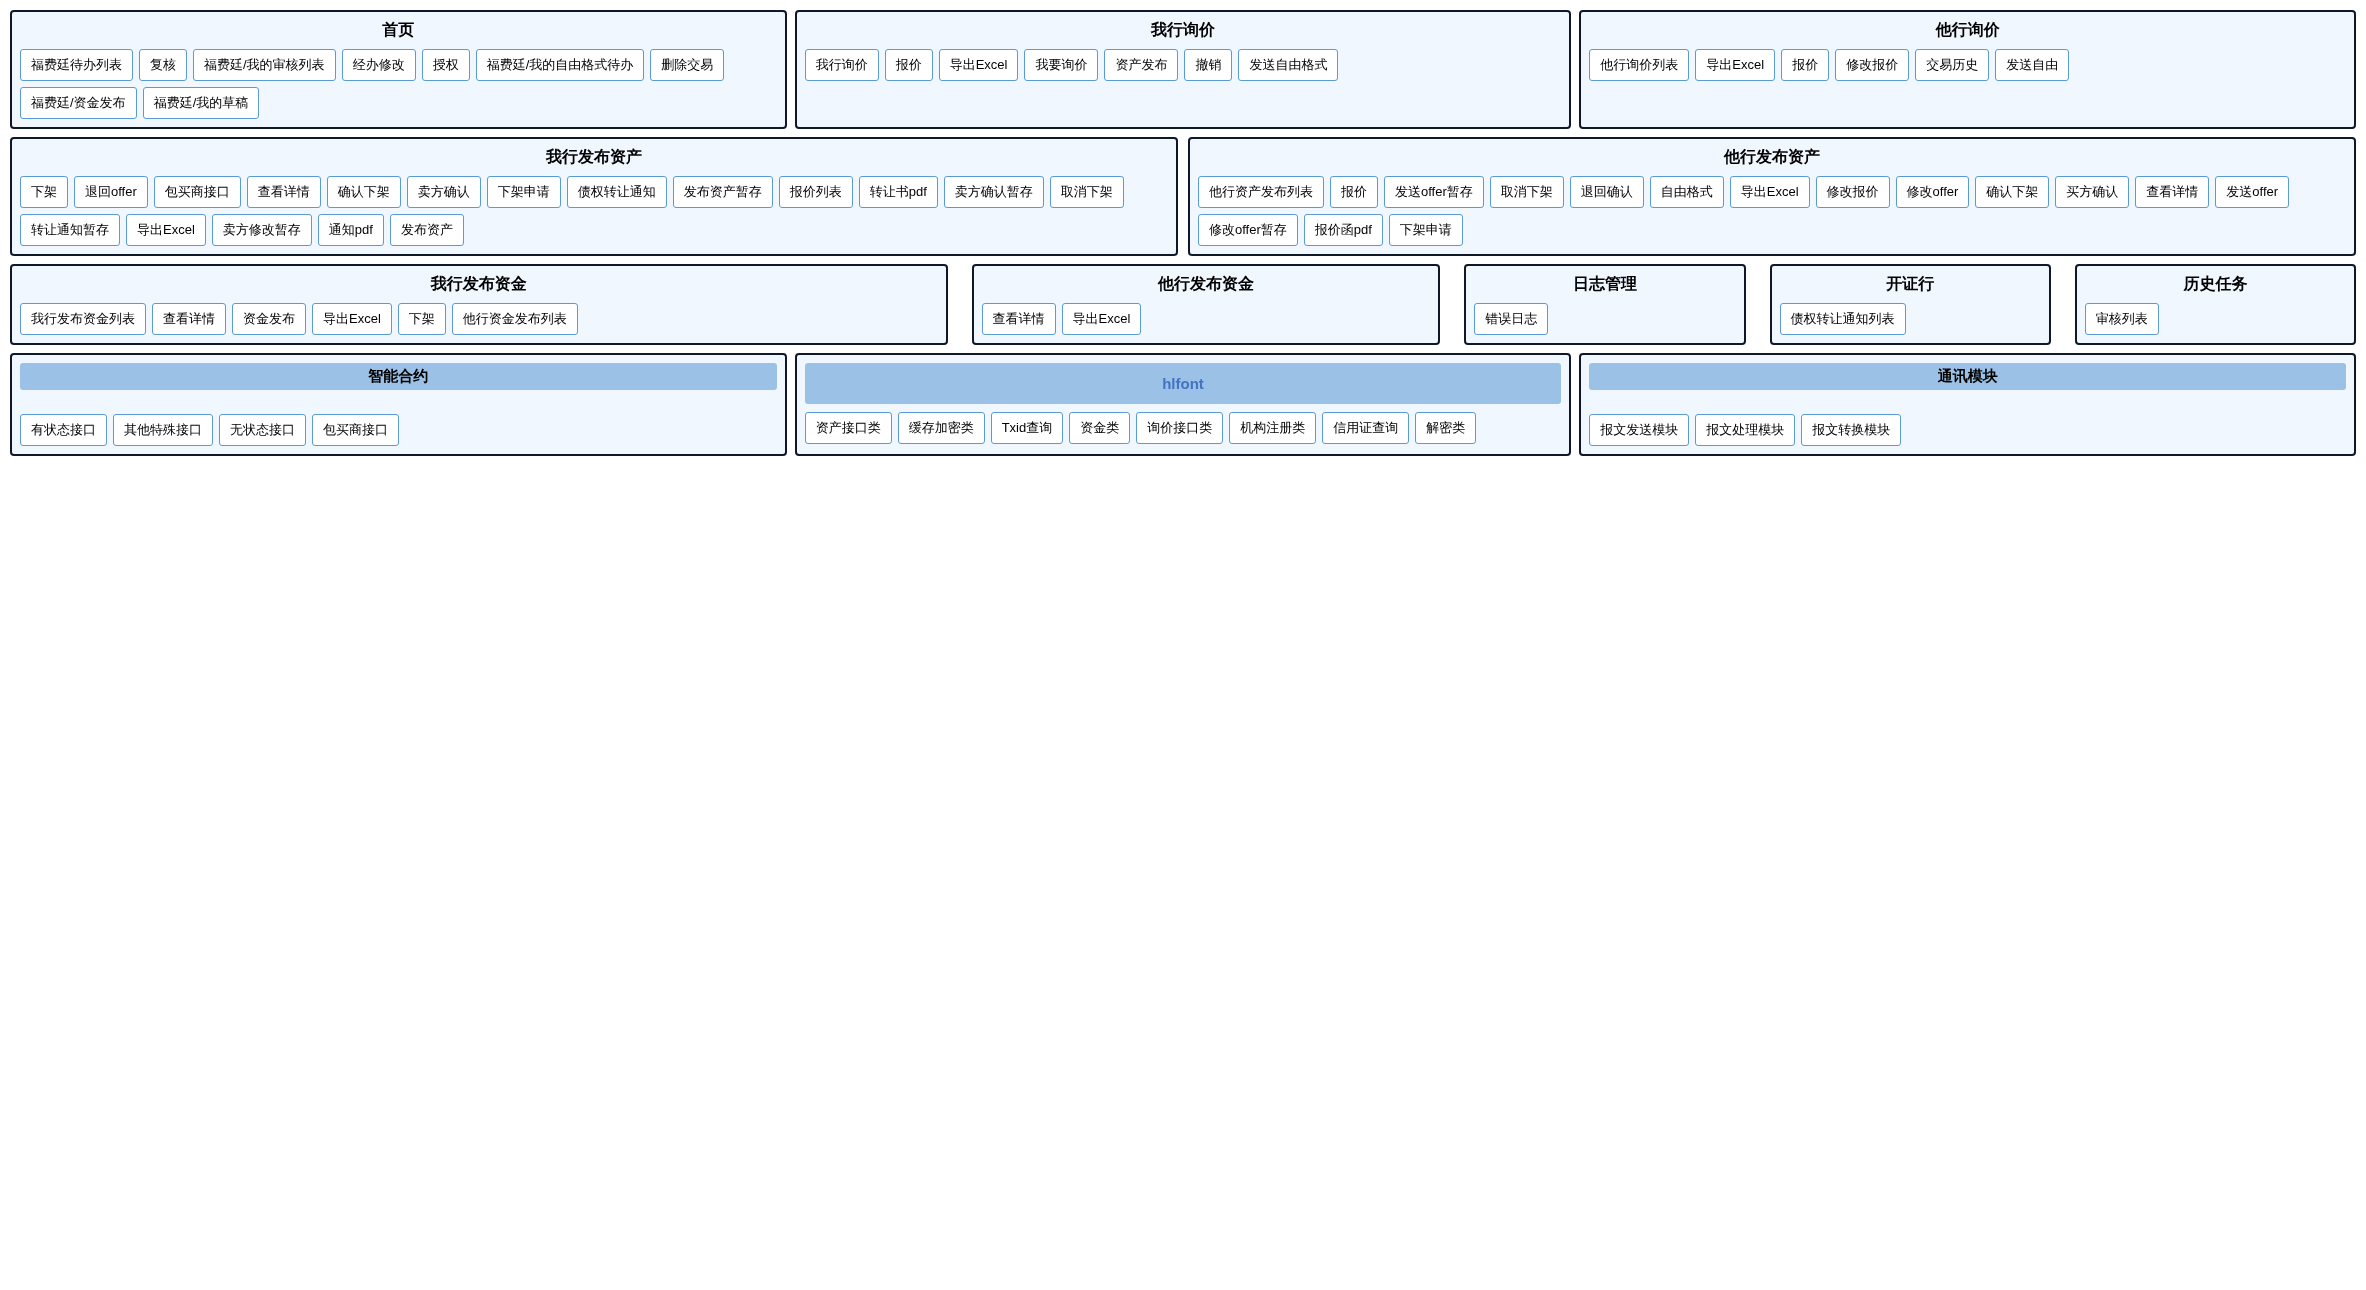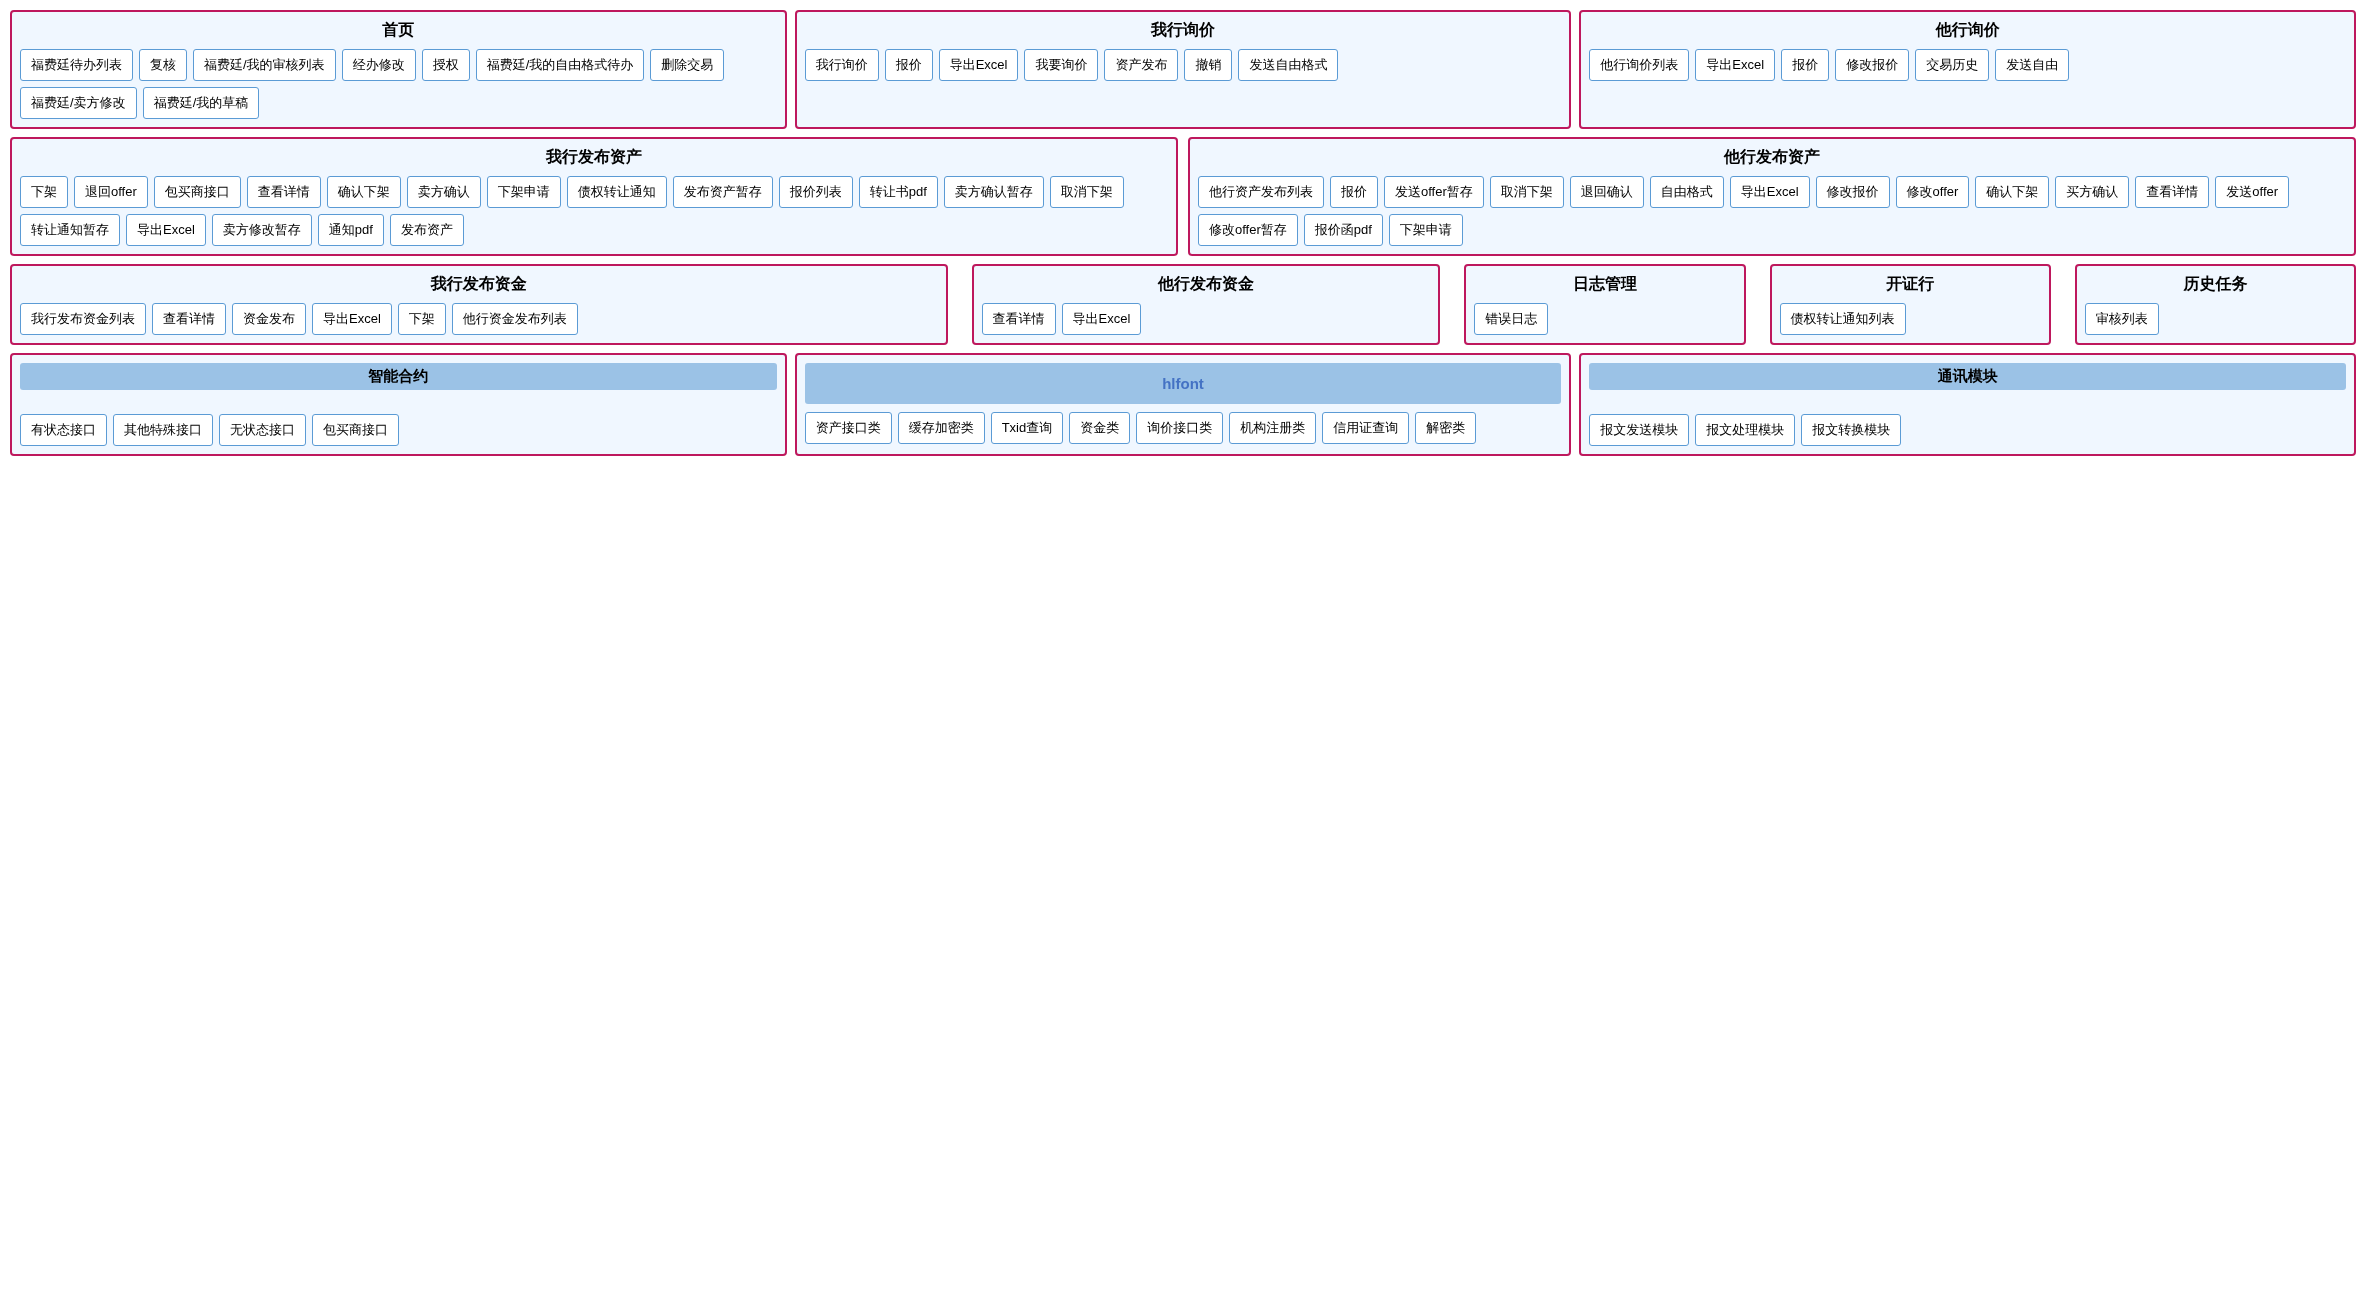"首页" .section { border: 2px solid #be185d -> 2px solid #0f172a }
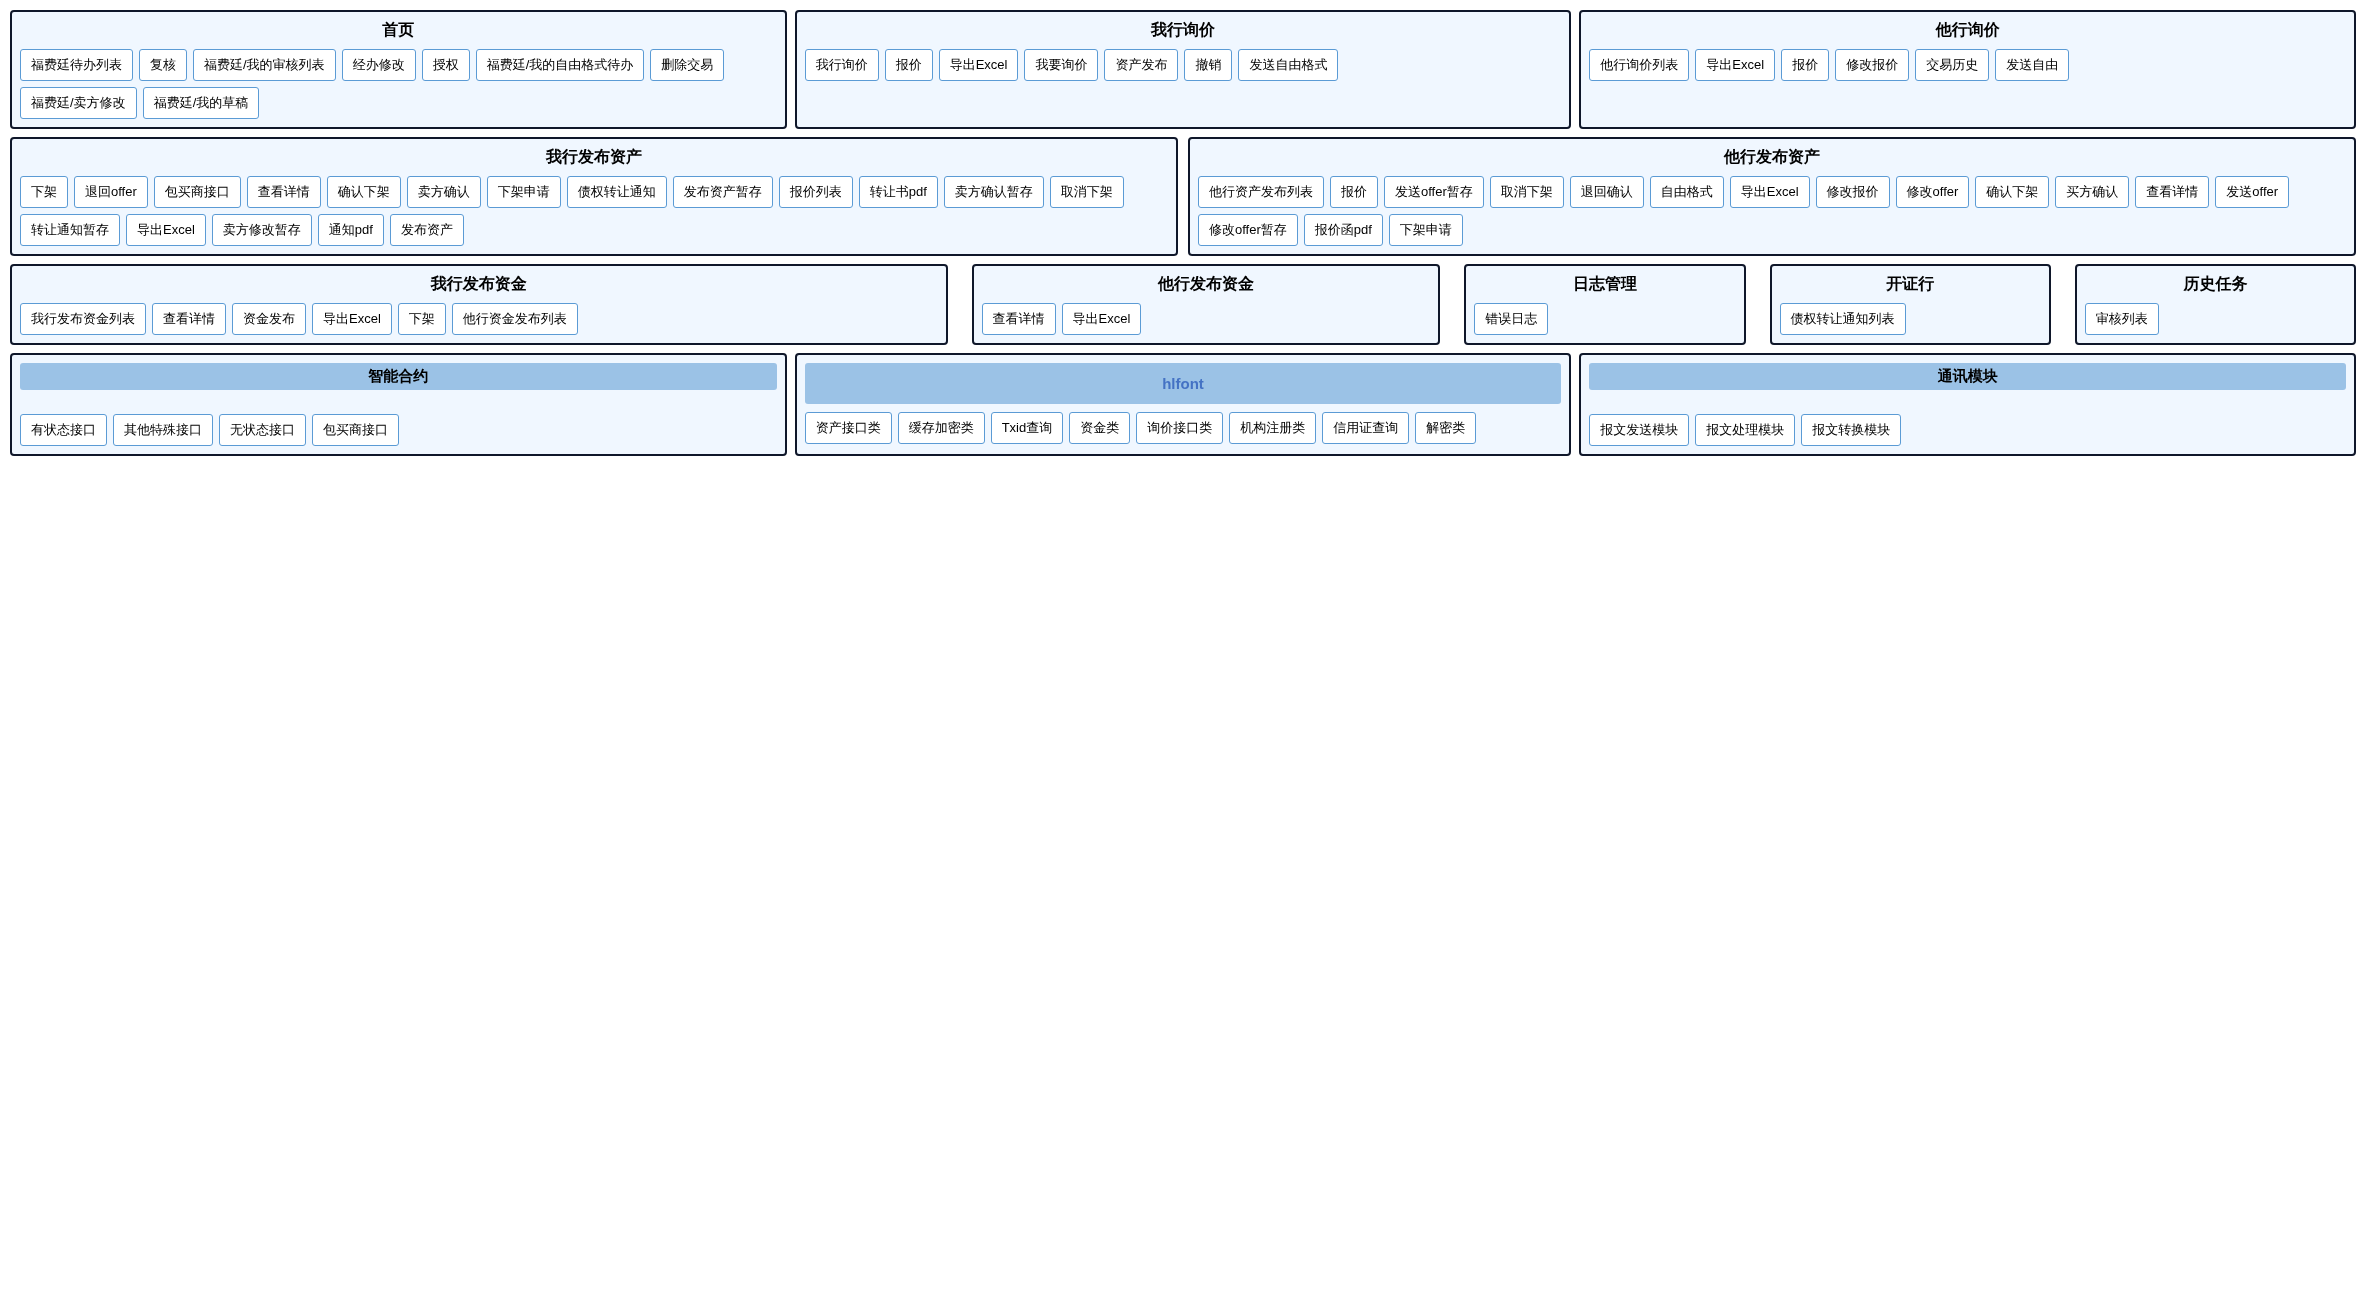"福费廷/卖方修改" button.btn { text: /卖方修改 -> /资金发布 }
